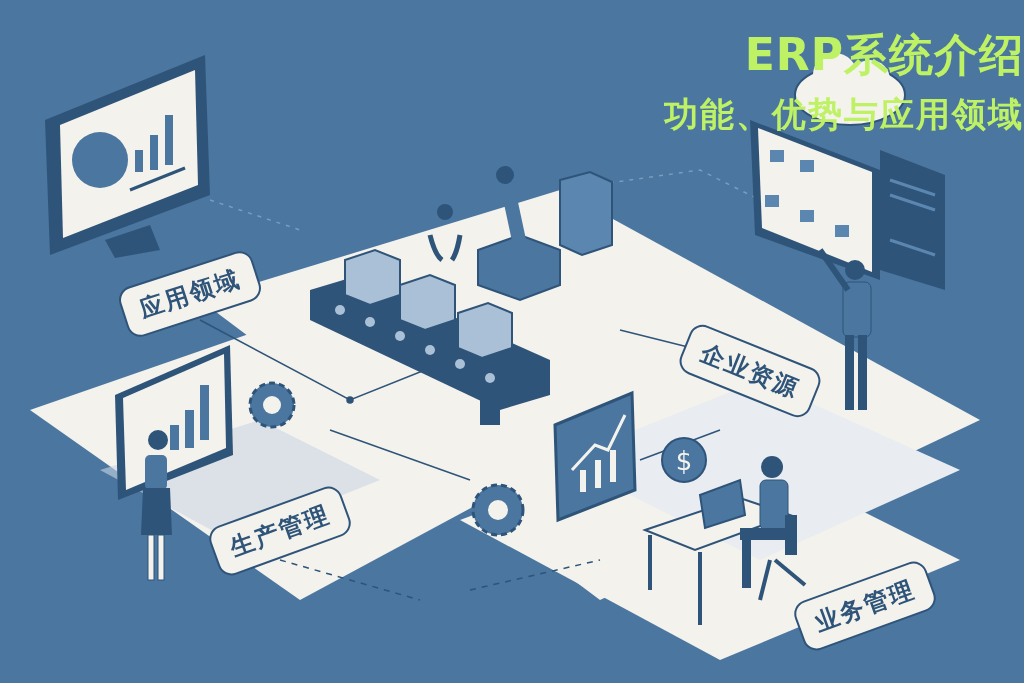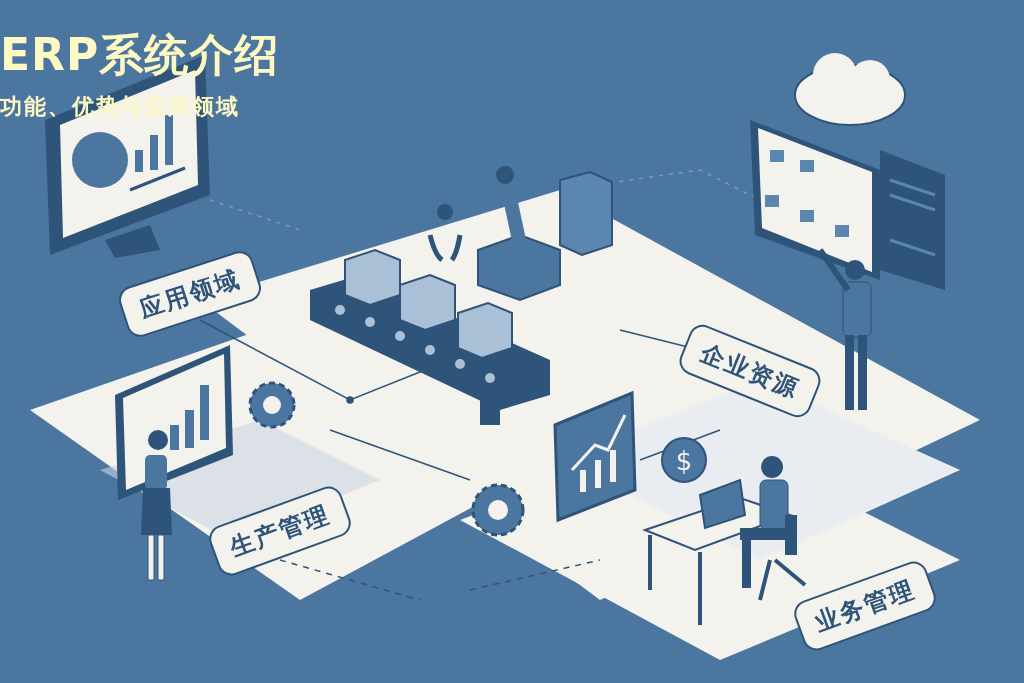"ERP系统介绍" .title { color: #fef9c3 -> #bef264; text-align: left -> right }
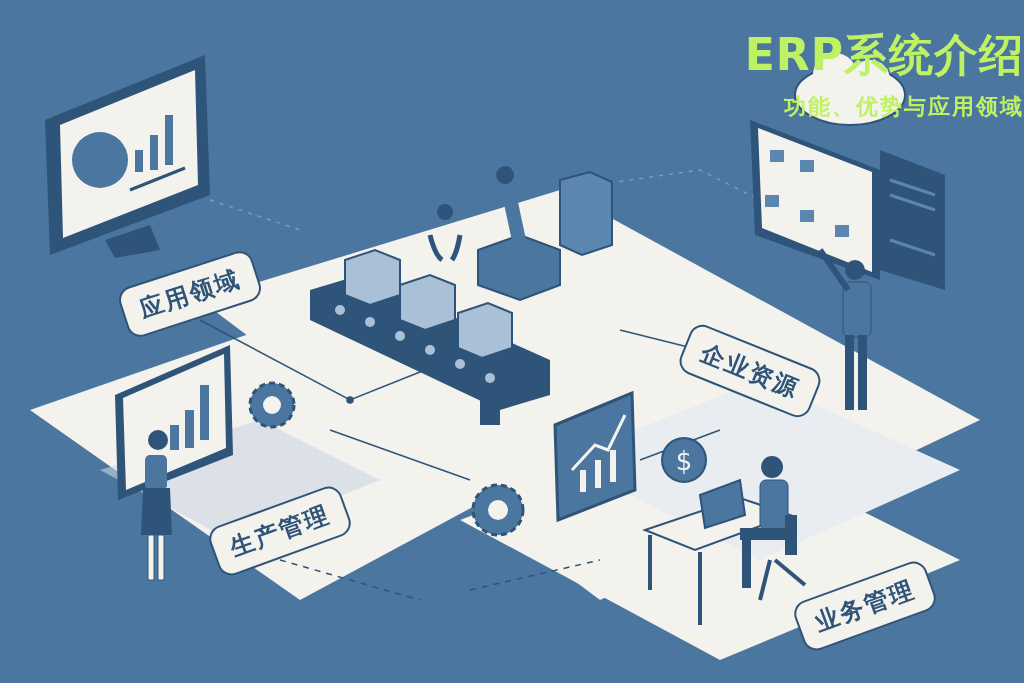"功能、优势与应用领域" .t2 { font-size: 22px -> 34px }
